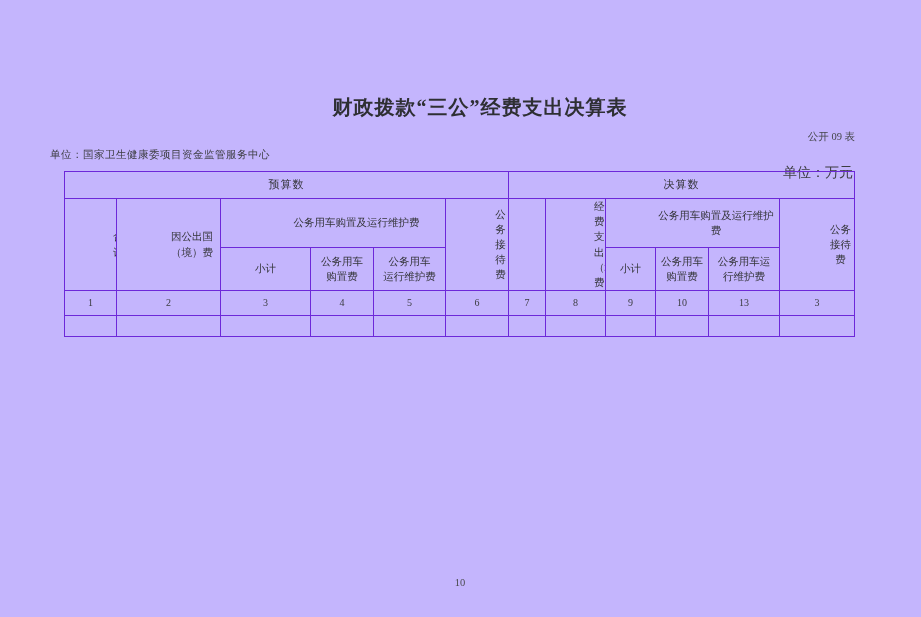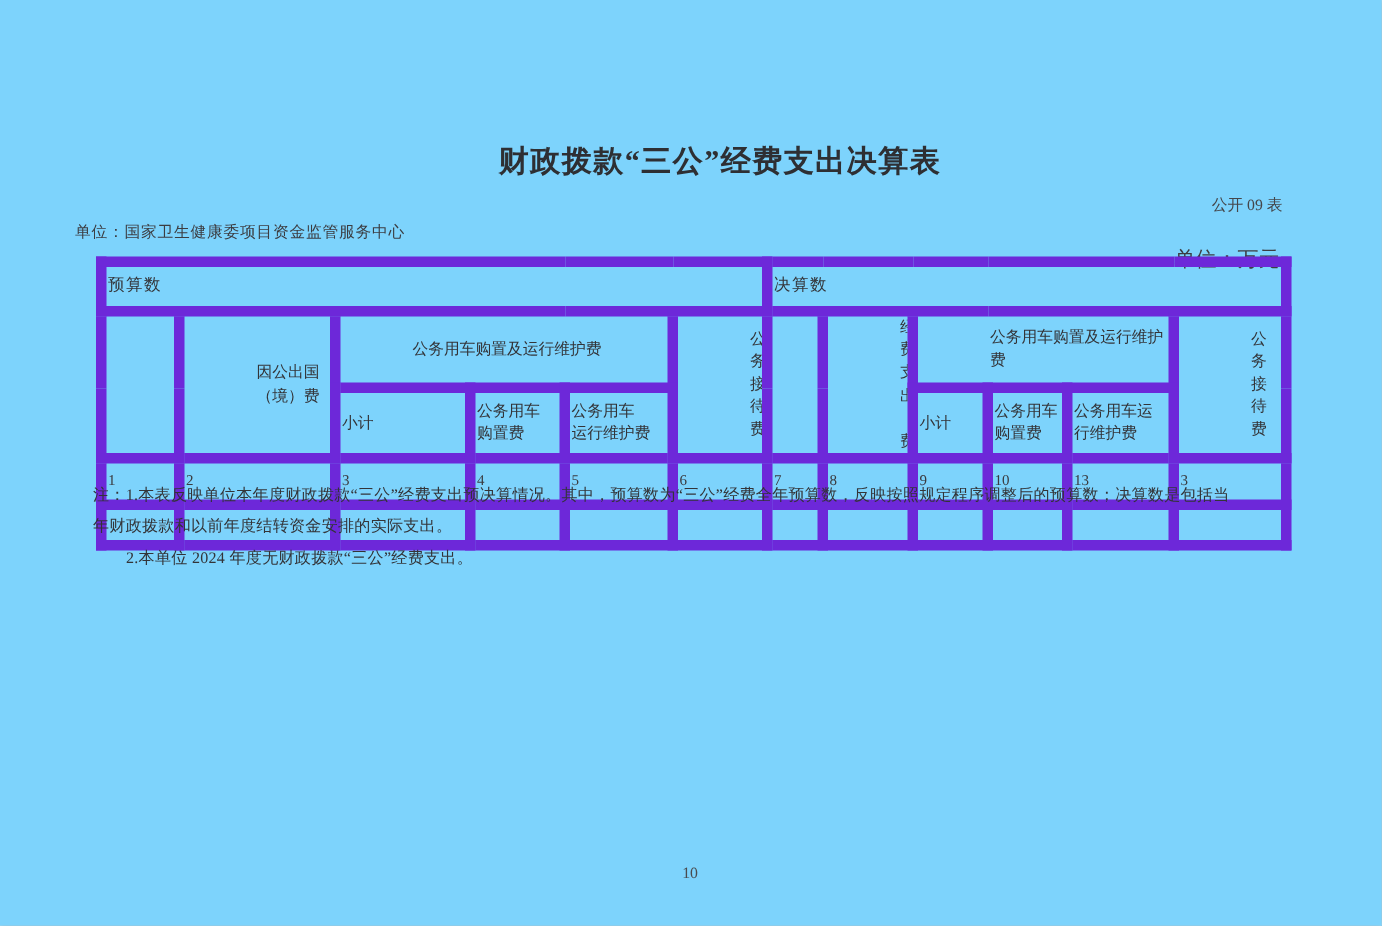"财政拨款“三公”经费支出决算表" .page { background: #7dd3fc -> #c4b5fd }
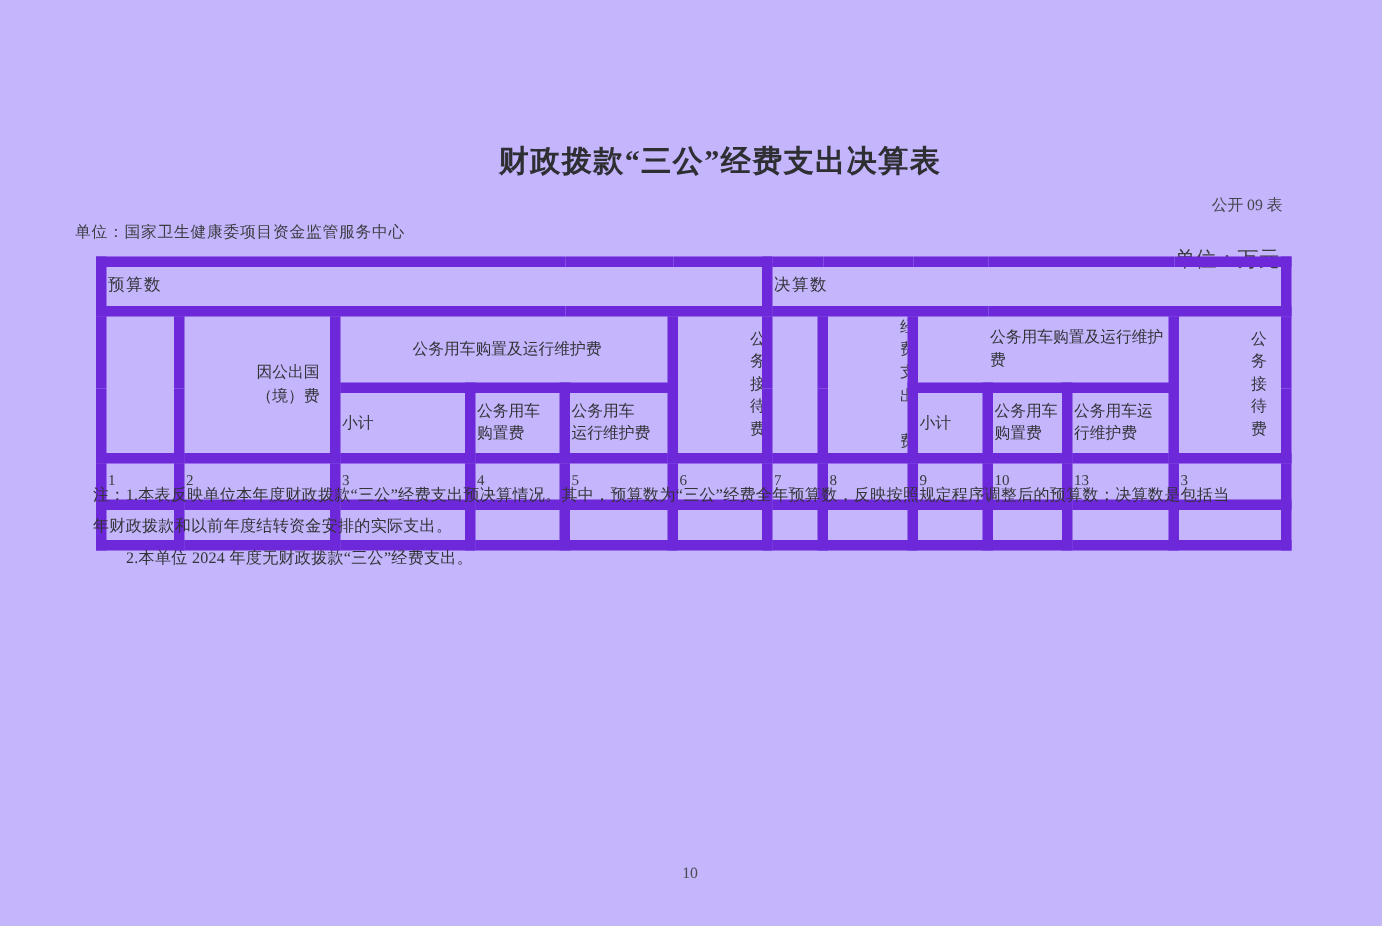"预算数" table.fiscal td { border: 7px solid #6d28d9 -> 1px solid #6d28d9; text-align: left -> center }
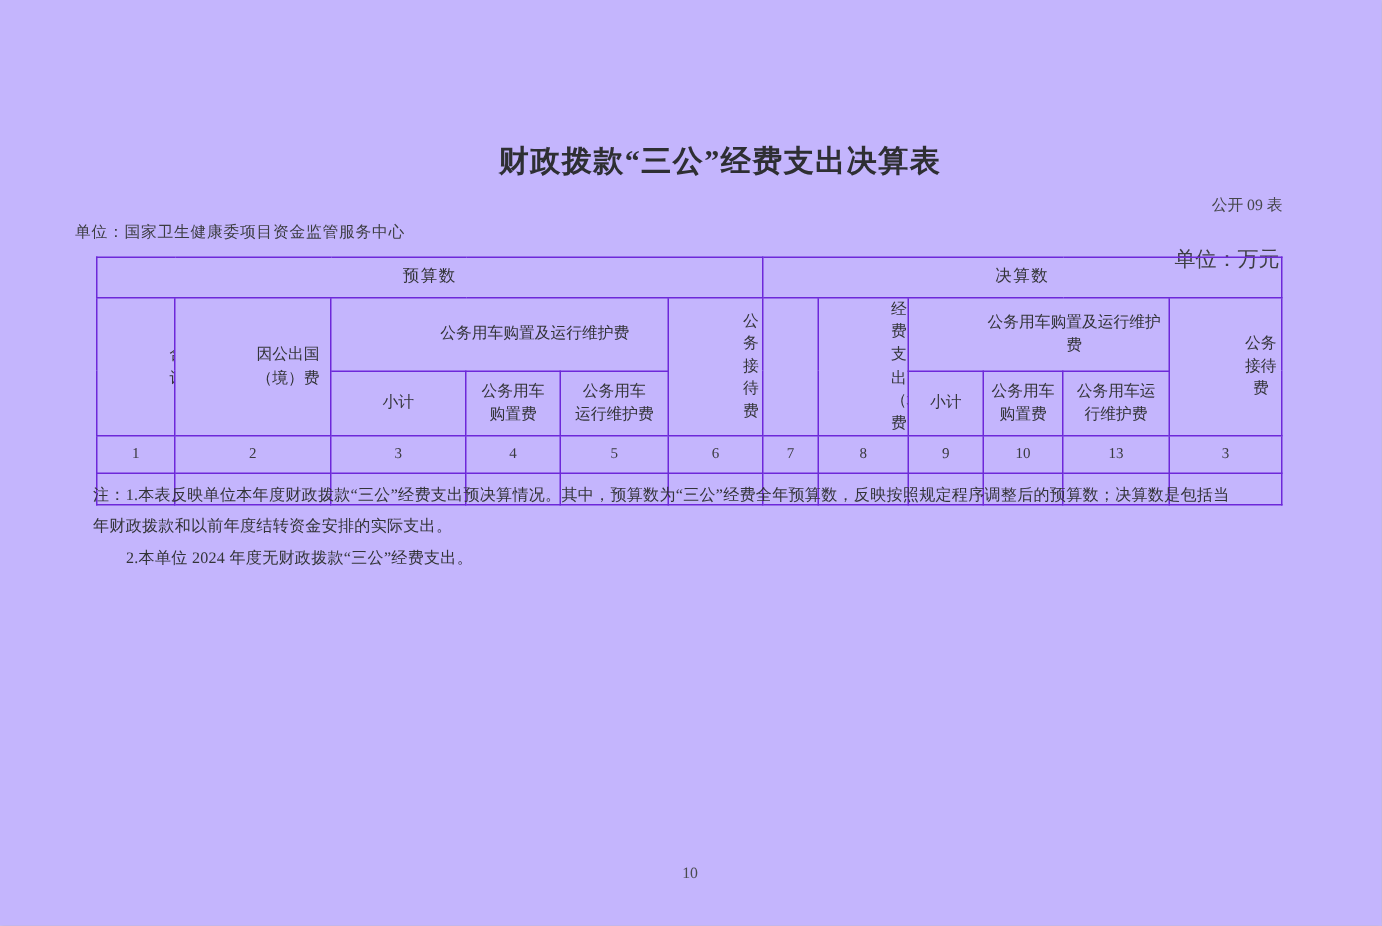"注：1.本表反映单位本年度财政拨款“三公”经费支出预决算情况。其中，预算数为“三" div.notes { html: <div> <div>注：1.本表反映单位本年度财政拨款“三公”经费支出预决算情况。其中，预算数为“三公”经费全年预算数，反映按照规定程序调整后的预算数；决算数是包括当</div> <div>年财政拨款和以前年度结转资金安排的实际支出。</div> <div>2.本单位 2024 年度无财政拨款“三公”经费支出。</div> </div> -> none }
